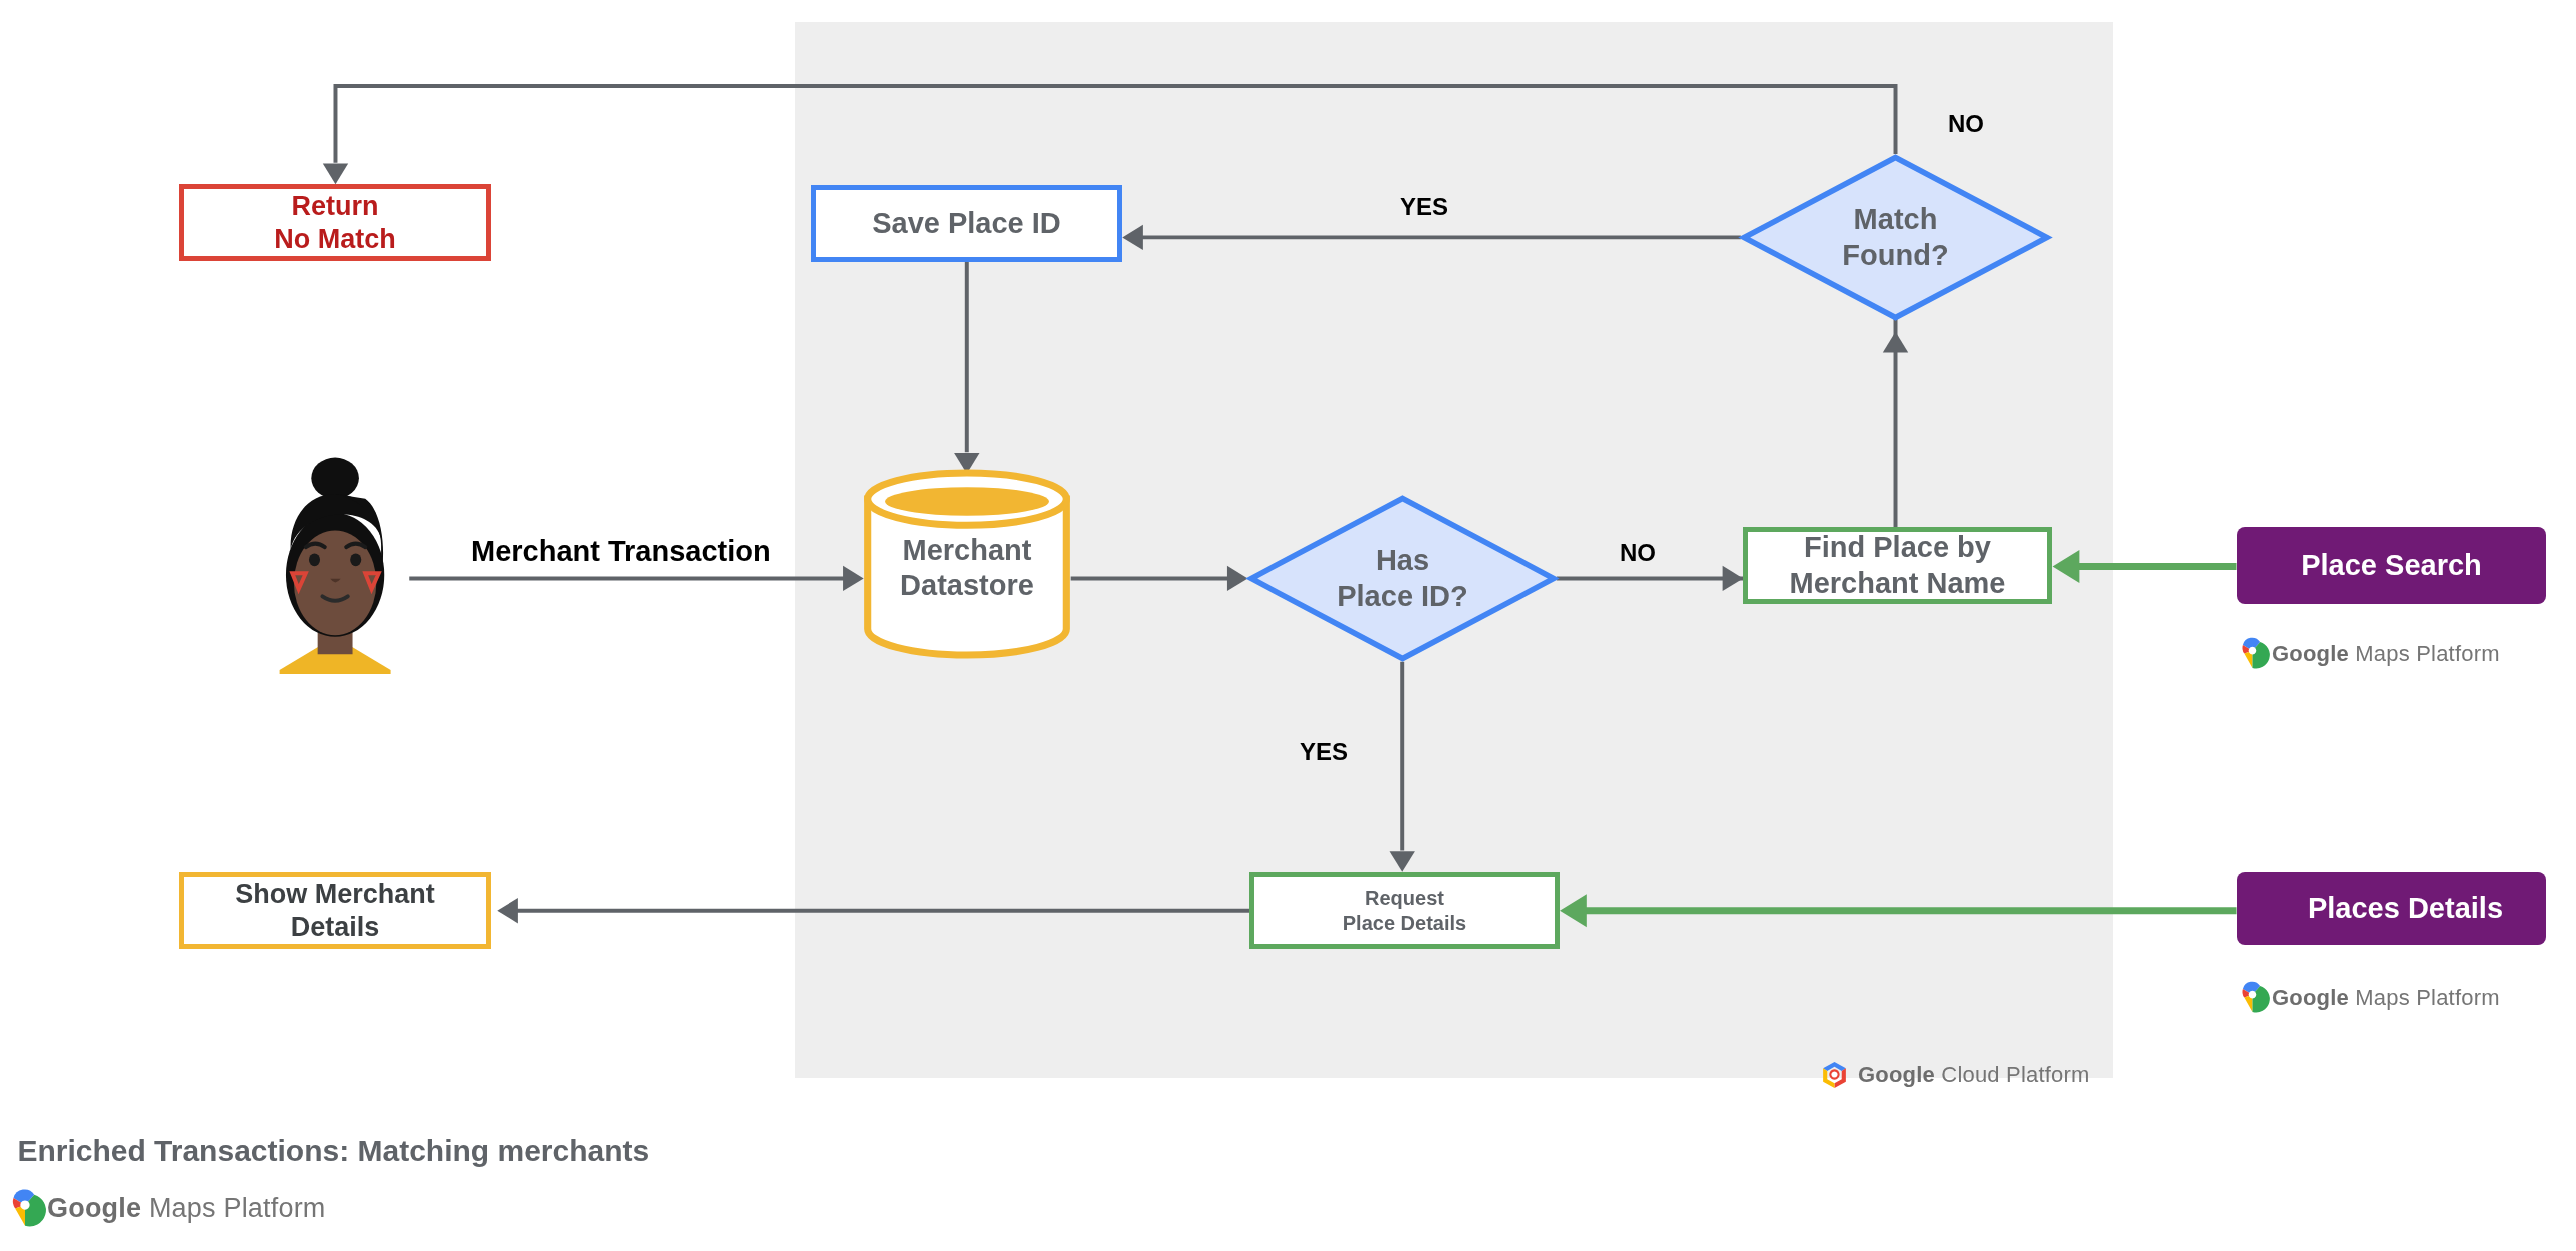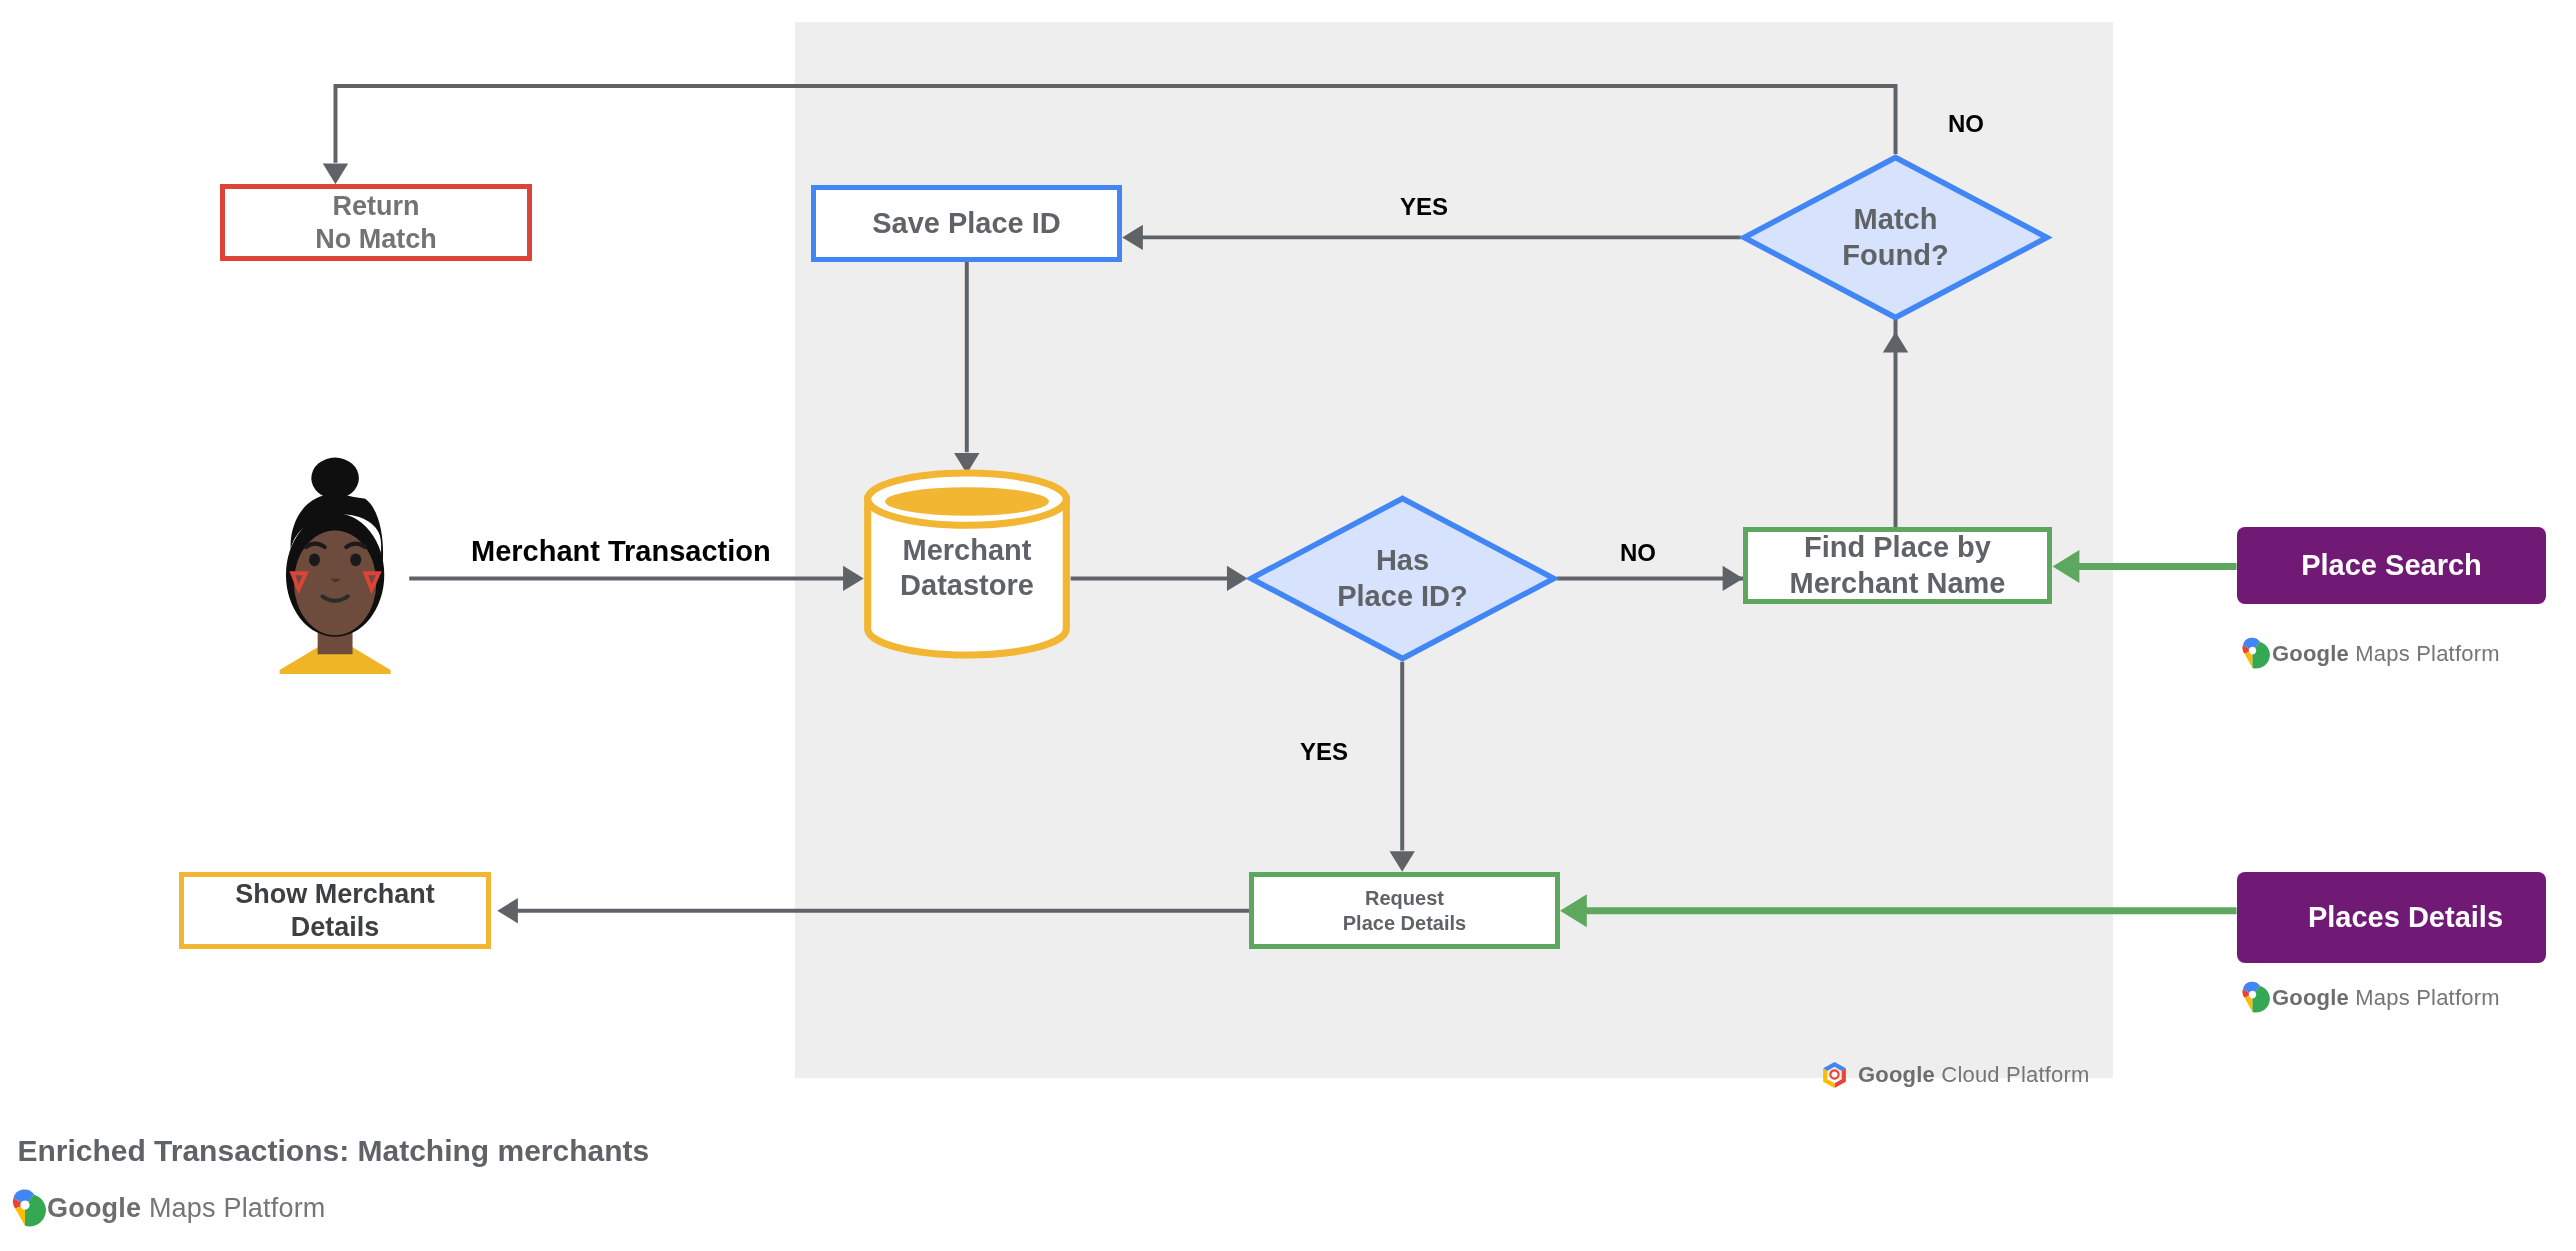"Return" .node.red { color: #737373 -> #b91c1c; margin-left: 41px -> none }
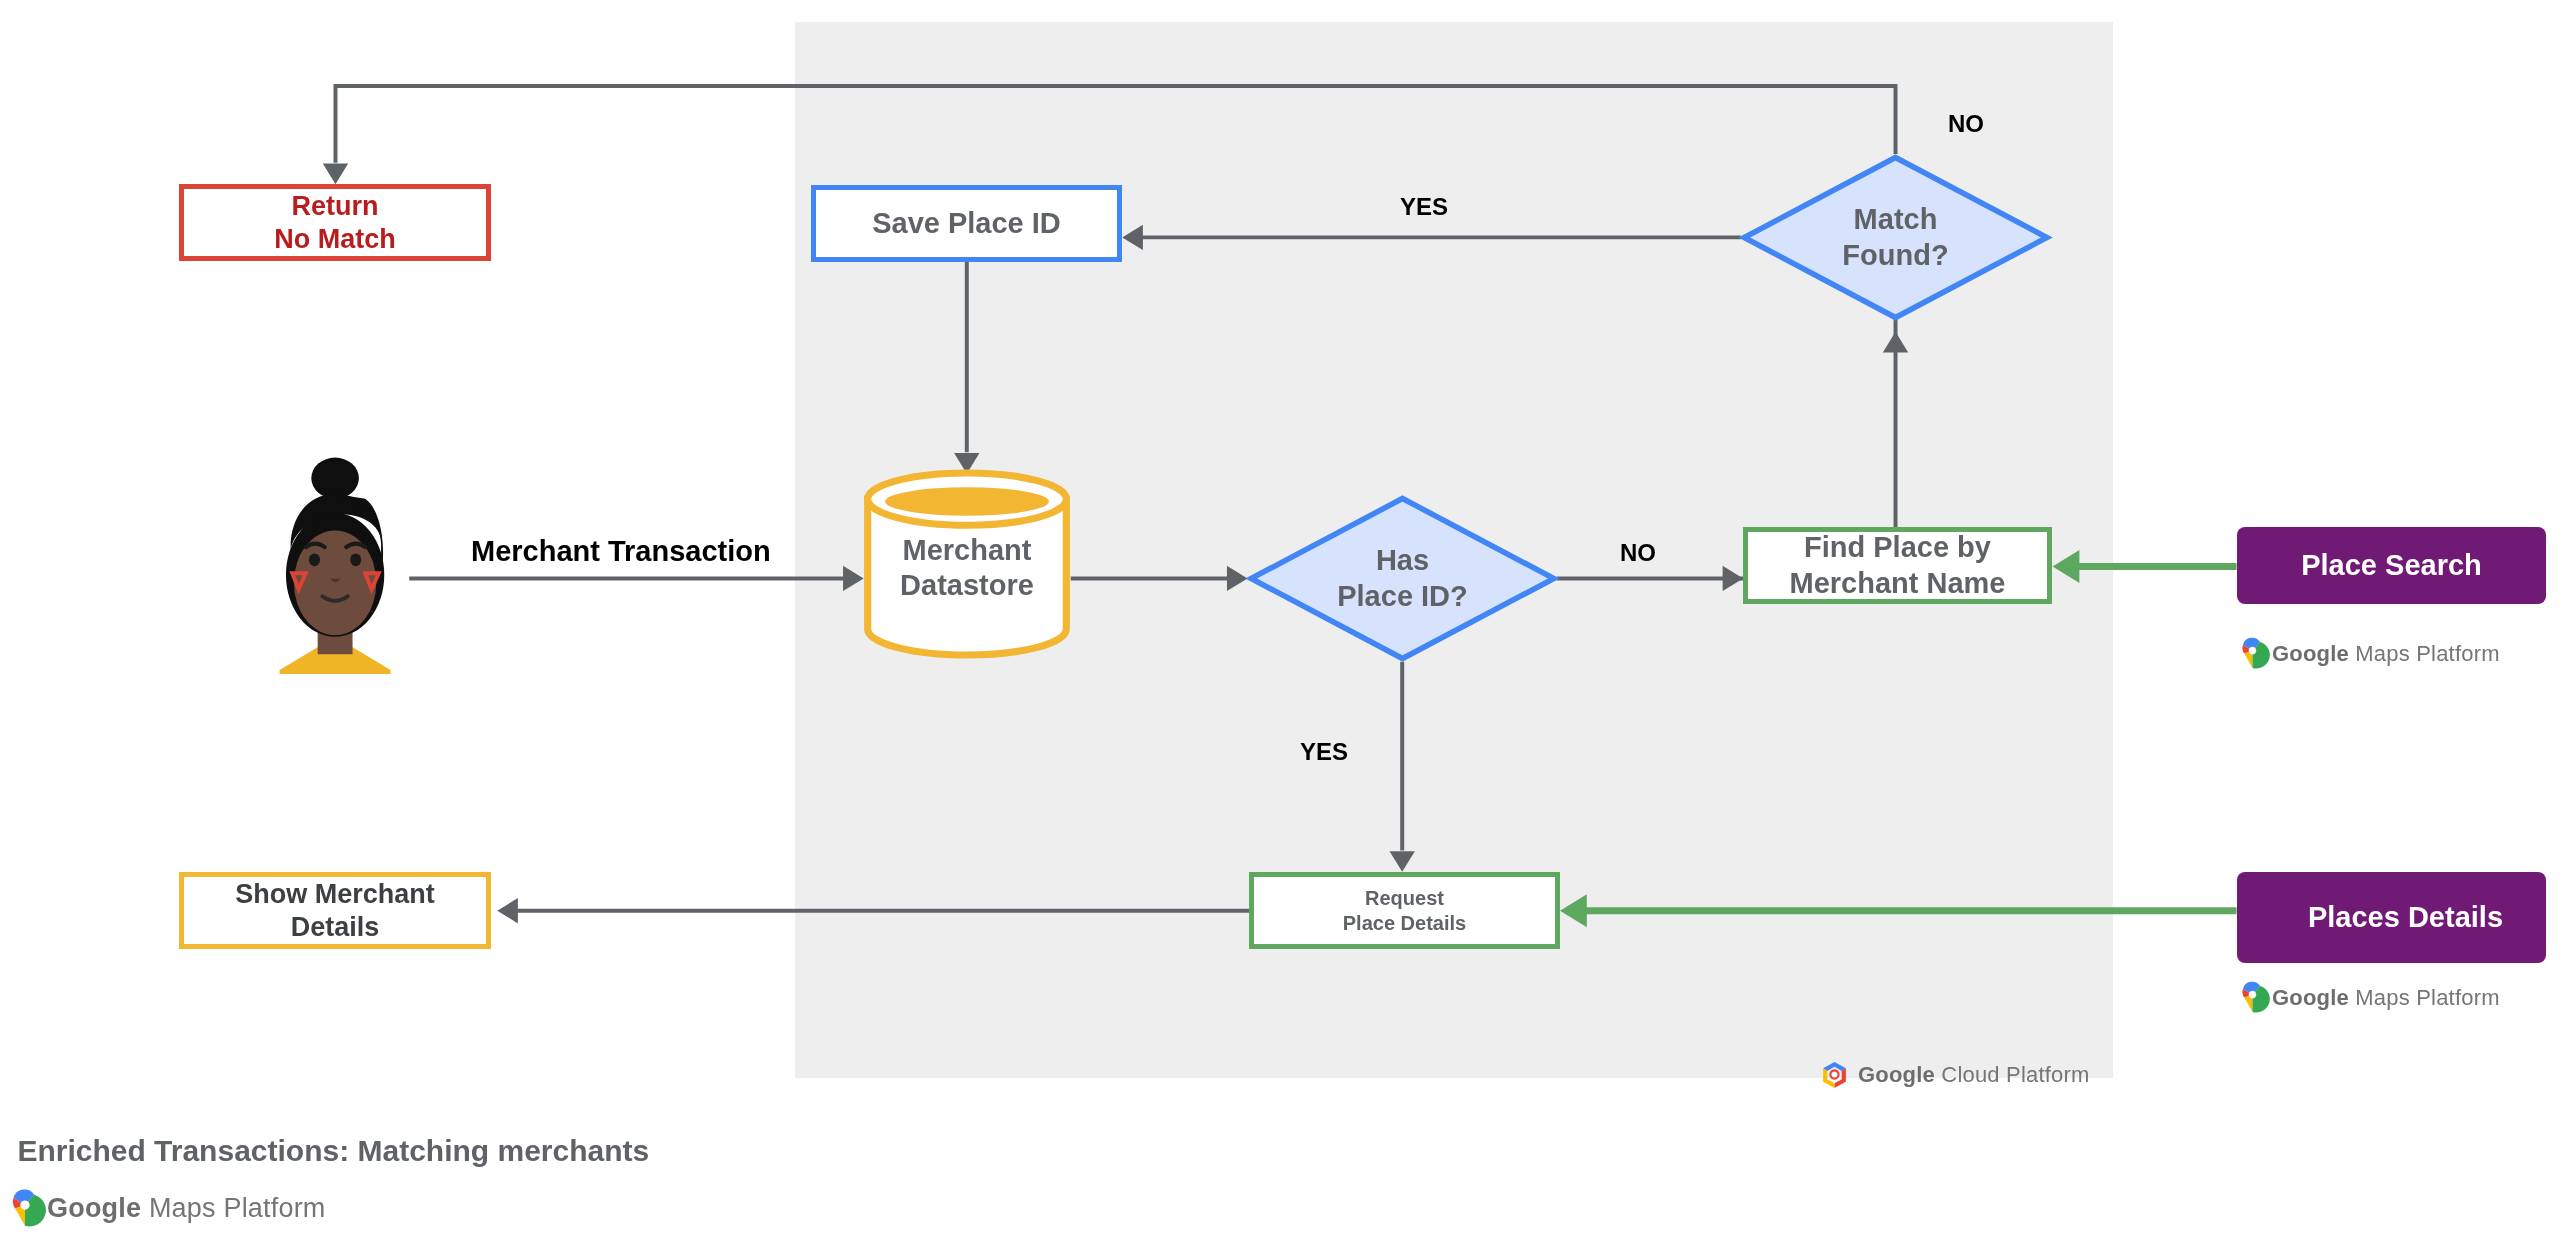"Places Details" div.node { height: 91px -> 73px }
